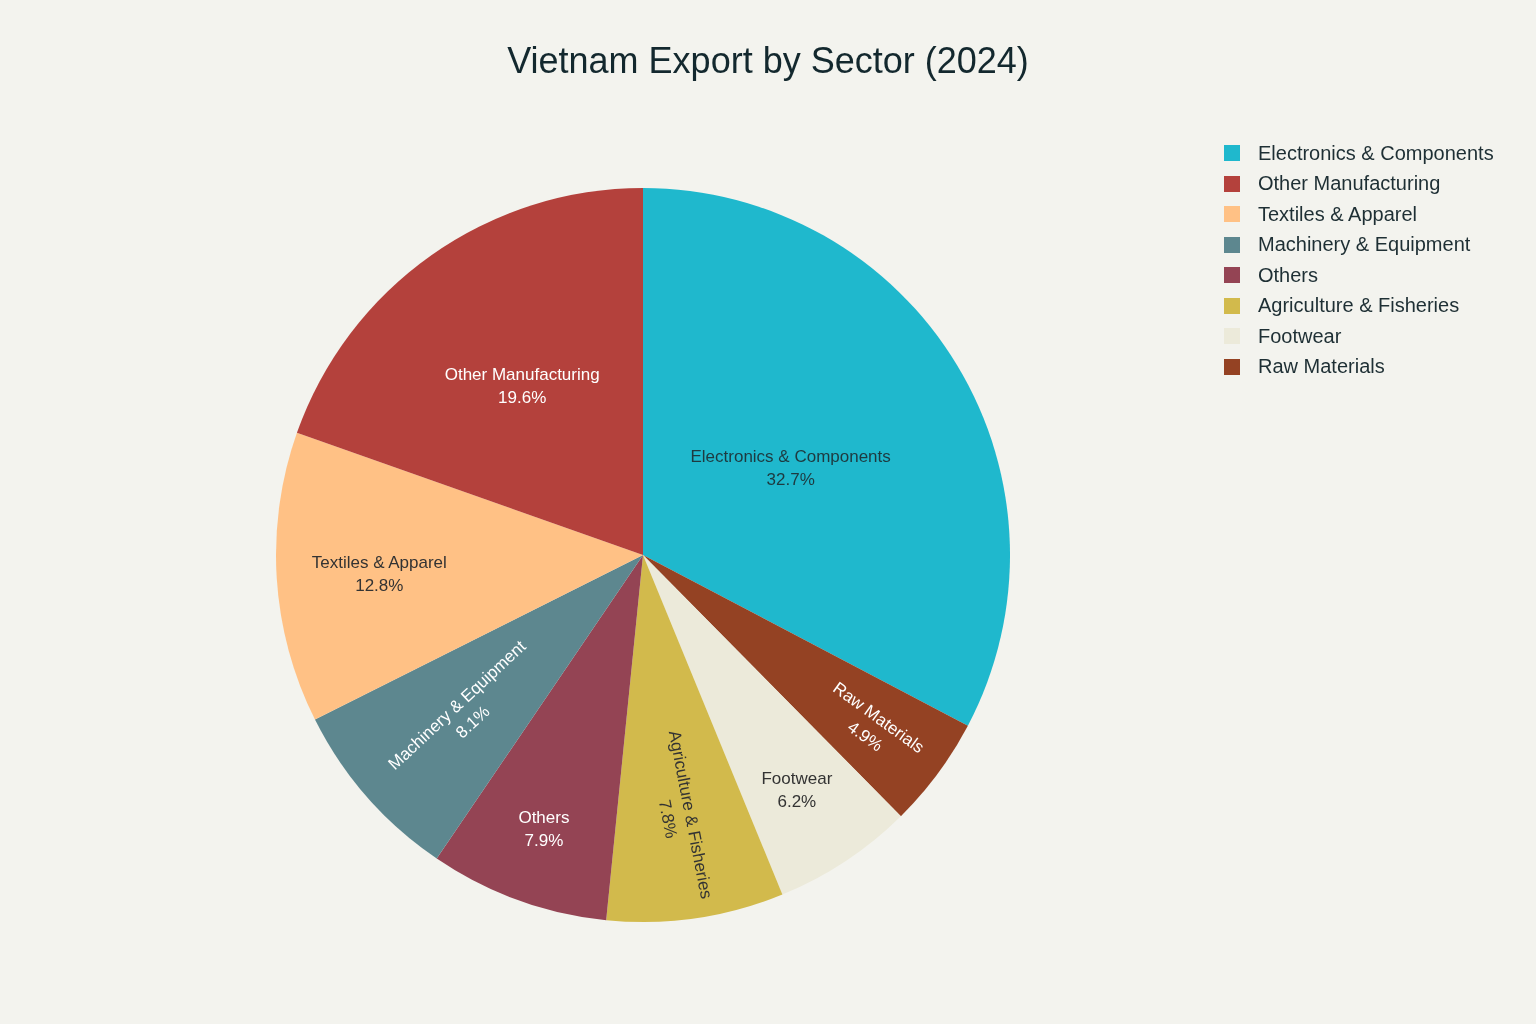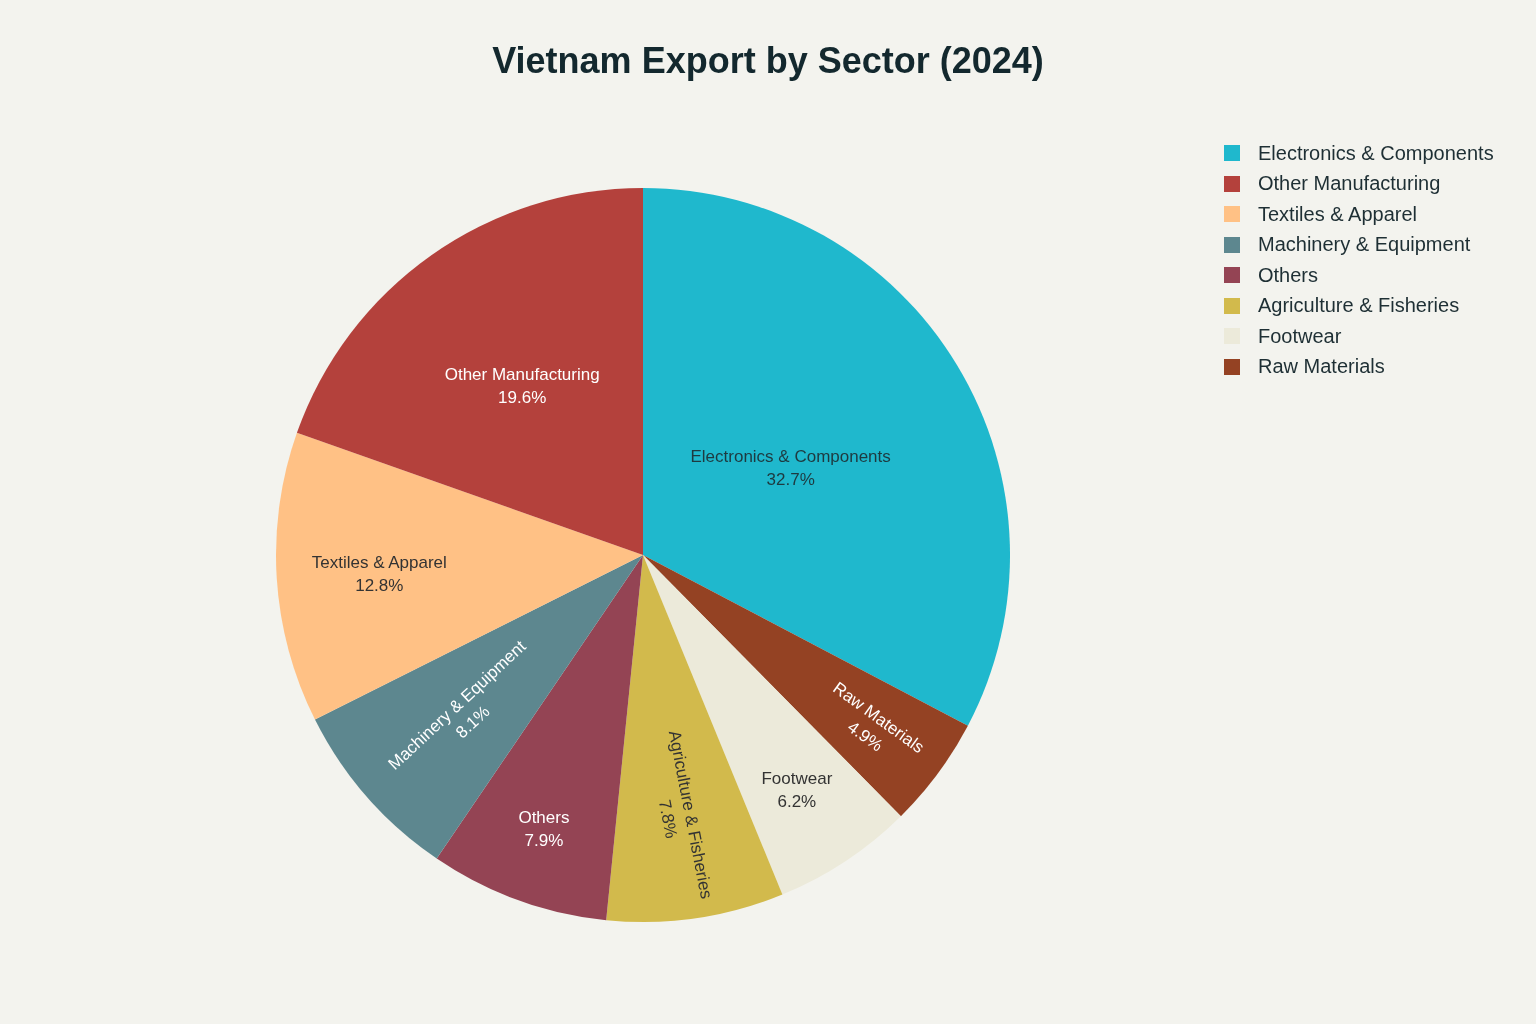"Vietnam Export by Sector (2024)" #title { font-weight: bold -> normal }
